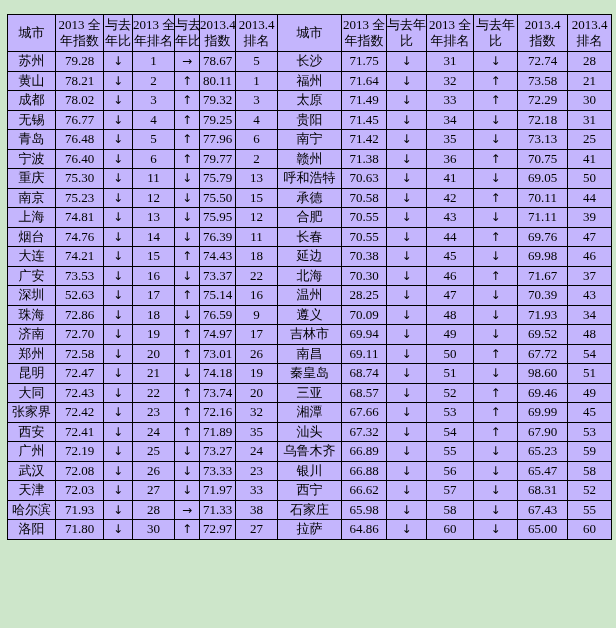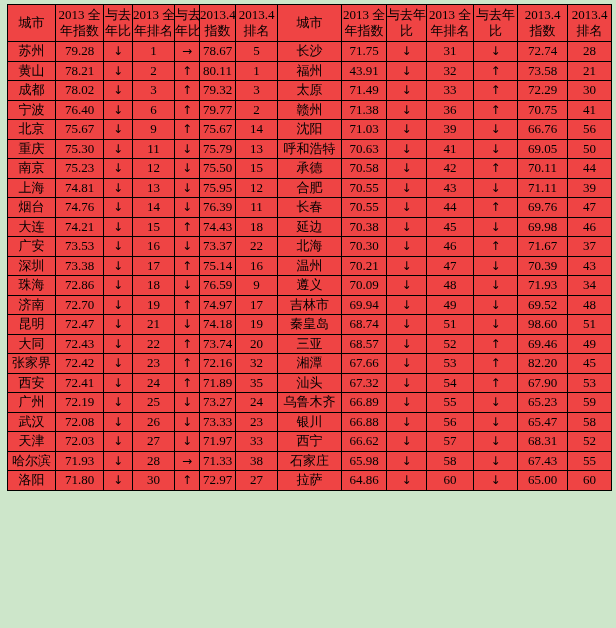"城市" table.city-table { background: #ef4444 -> #c4b5fd; margin: 4px 0 0 7px -> 14px 0 0 7px }
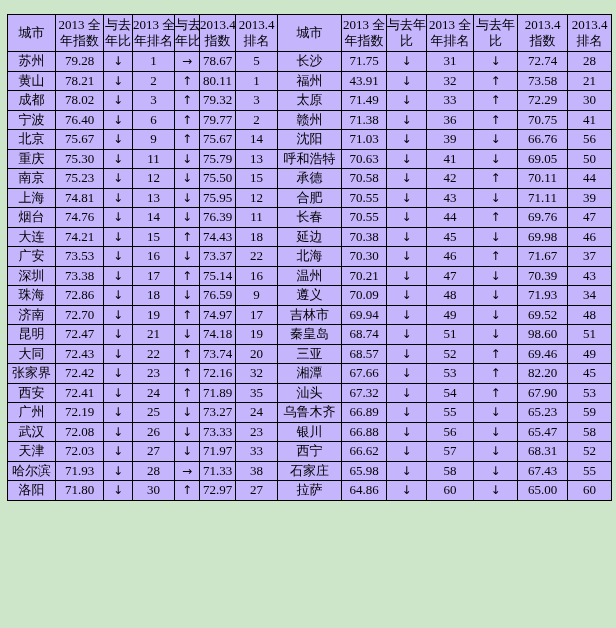"43.91" td { text: 43.91 -> 71.64 }
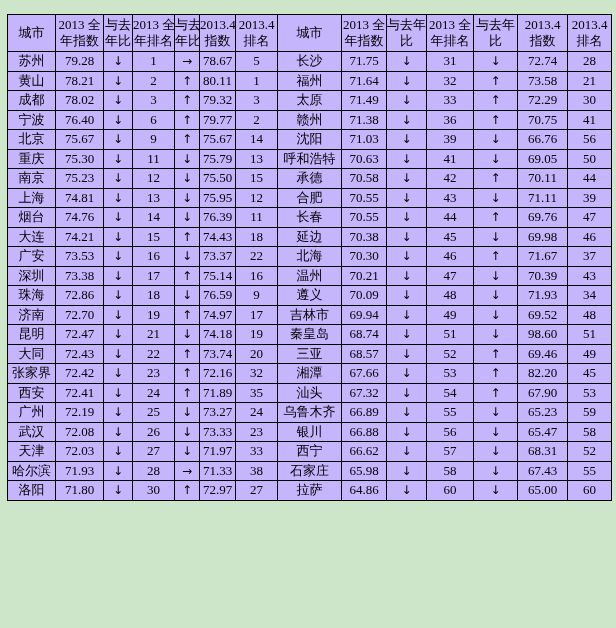"无锡" tr { html: none -> <tr> <td>无锡</td> <td>76.77</td> <td><span>↓</span></td> <td>4</td> <td><span>↑</span></td> <td>79.25</td> <td>4</td> <td>贵阳</td> <td>71.45</td> <td><span>↓</span></td> <td>34</td> <td><span>↓</span></td> <td>72.18</td> <td>31</td> </tr> }
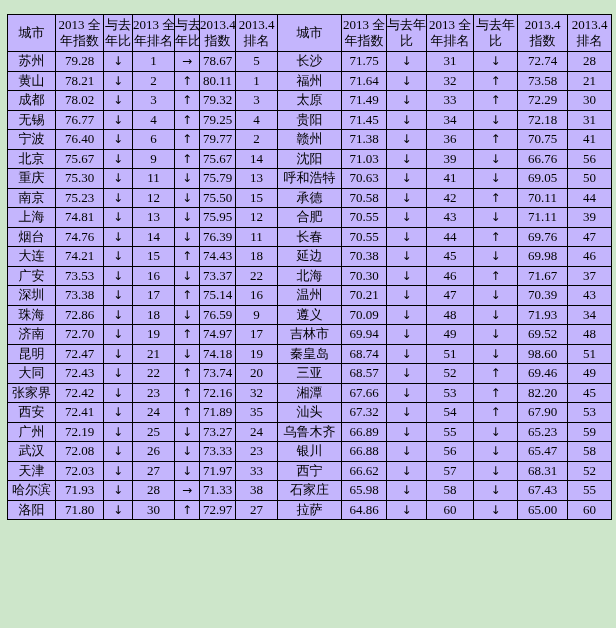"青岛" tr { html: none -> <tr> <td>青岛</td> <td>76.48</td> <td><span>↓</span></td> <td>5</td> <td><span>↑</span></td> <td>77.96</td> <td>6</td> <td>南宁</td> <td>71.42</td> <td><span>↓</span></td> <td>35</td> <td><span>↓</span></td> <td>73.13</td> <td>25</td> </tr> }
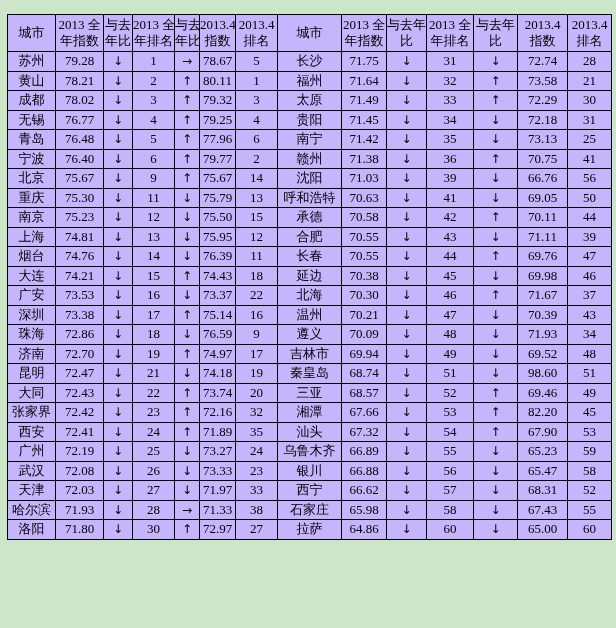"北京" tr { html: <tr> <td>北京</td> <td>75.67</td> <td><span>↓</span></td> <td>9</td> <td><span>↑</span></td> <td>75.67</td> <td>14</td> <td>沈阳</td> <td>71.03</td> <td><span>↓</span></td> <td>39</td> <td><span>↓</span></td> <td>66.76</td> <td>56</td> </tr> -> none }
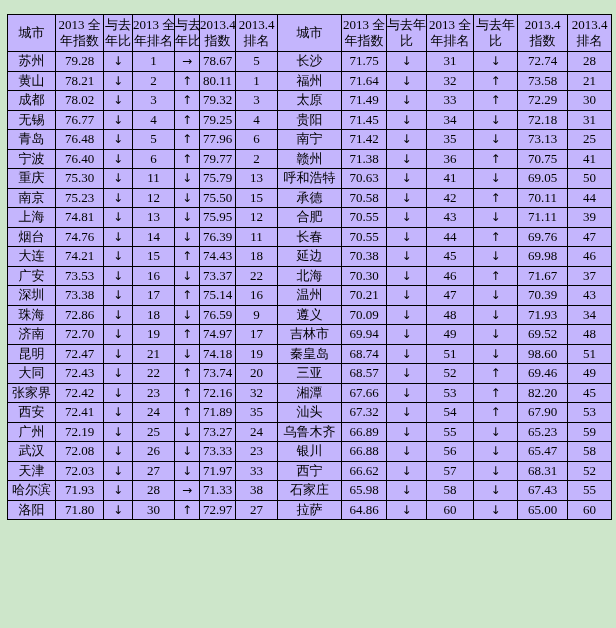"73.38" td { text: 73.38 -> 52.63 }
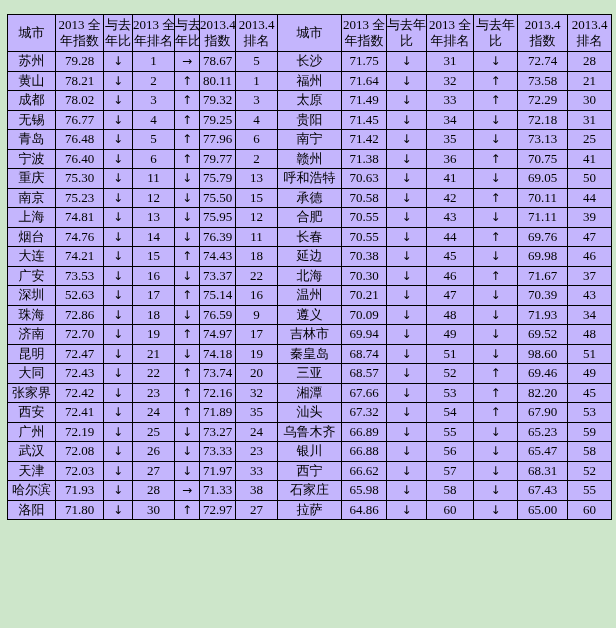"70.21" td { text: 70.21 -> 28.25 }
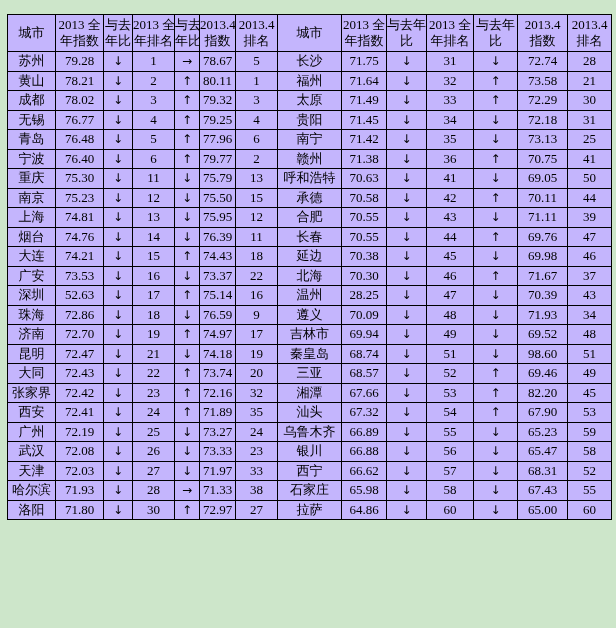"郑州" tr { html: none -> <tr> <td>郑州</td> <td>72.58</td> <td><span>↓</span></td> <td>20</td> <td><span>↑</span></td> <td>73.01</td> <td>26</td> <td>南昌</td> <td>69.11</td> <td><span>↓</span></td> <td>50</td> <td><span>↑</span></td> <td>67.72</td> <td>54</td> </tr> }
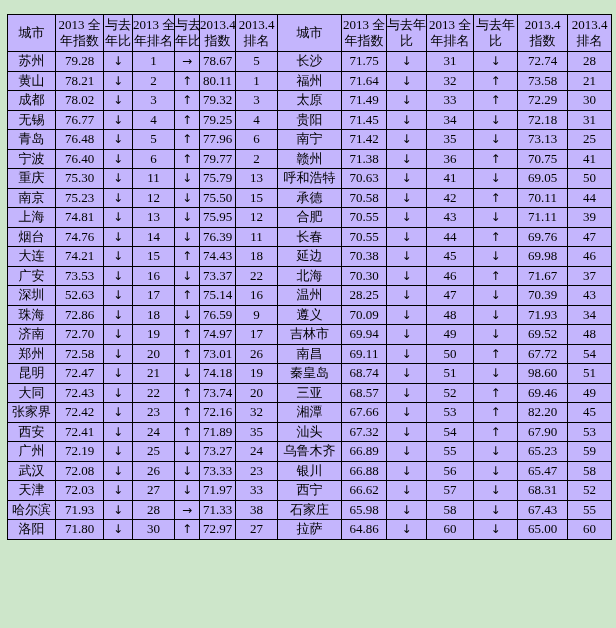"82.20" td { text: 82.20 -> 69.99 }
